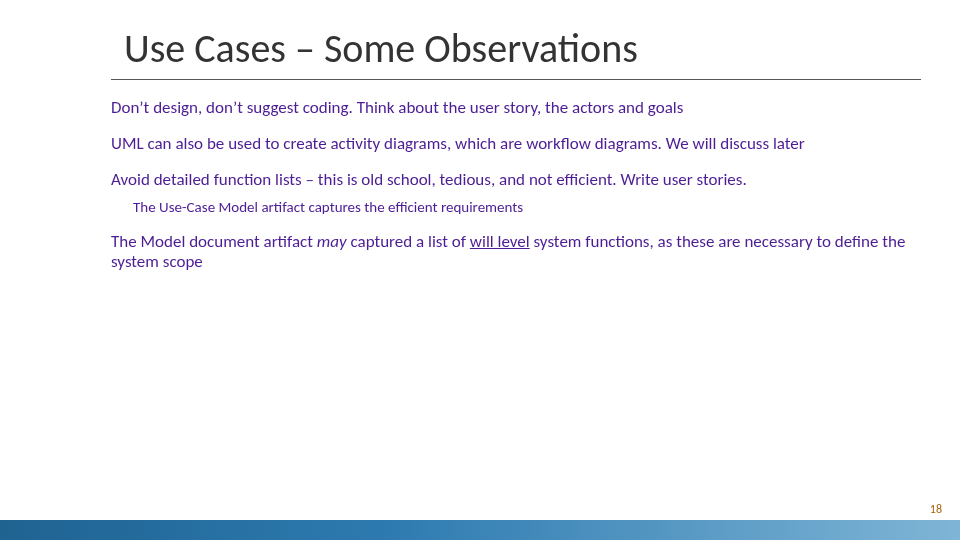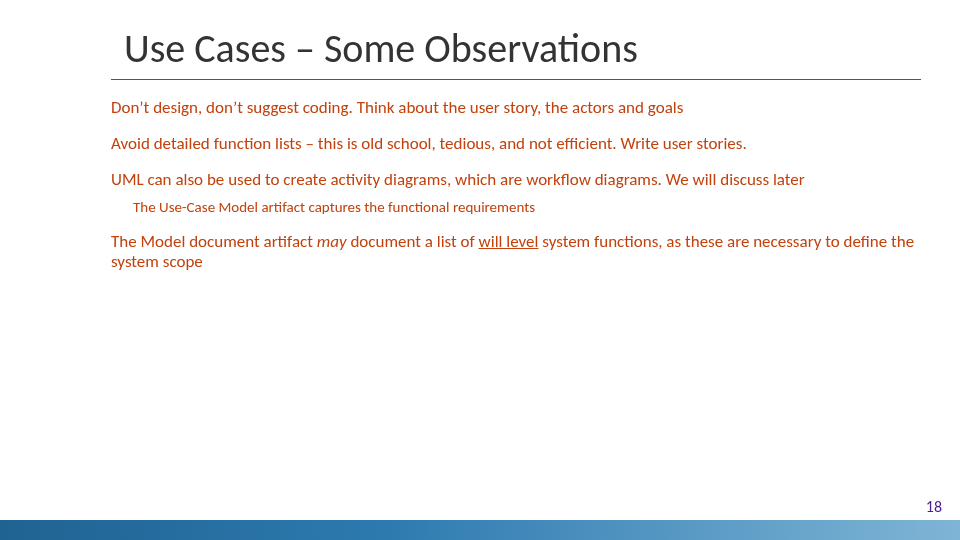"Don’t design, don’t suggest coding." .body { color: #c2410c -> #4c1d95 }
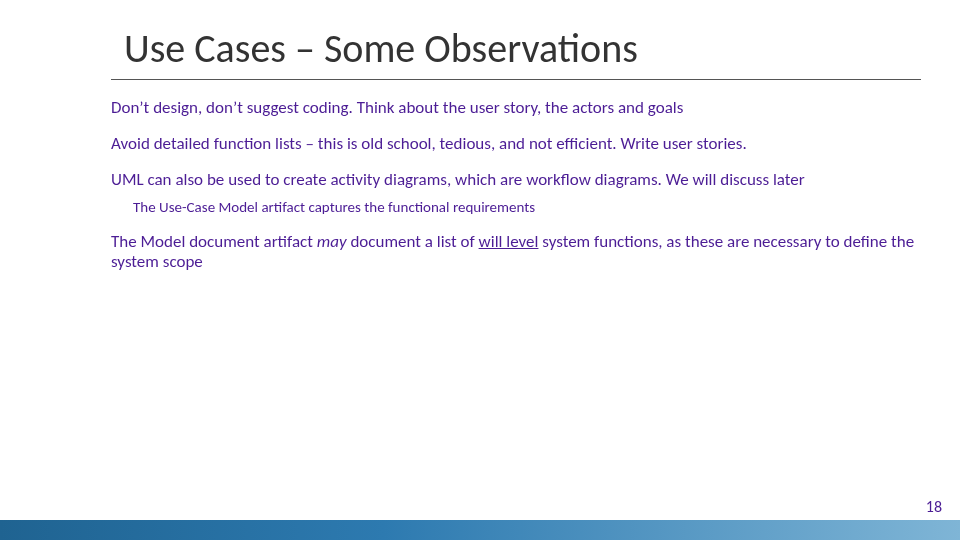"Avoid detailed function lists –" p.para { order: before "UML can also be used" -> after "UML can also be used" }
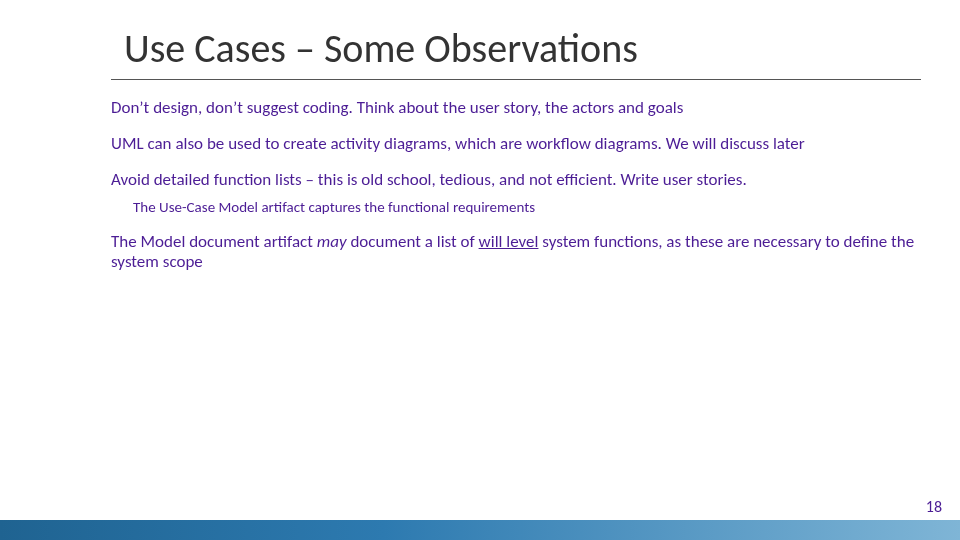"The Use-Case Model artifact captures" p.subpara { text: functional -> efficient }
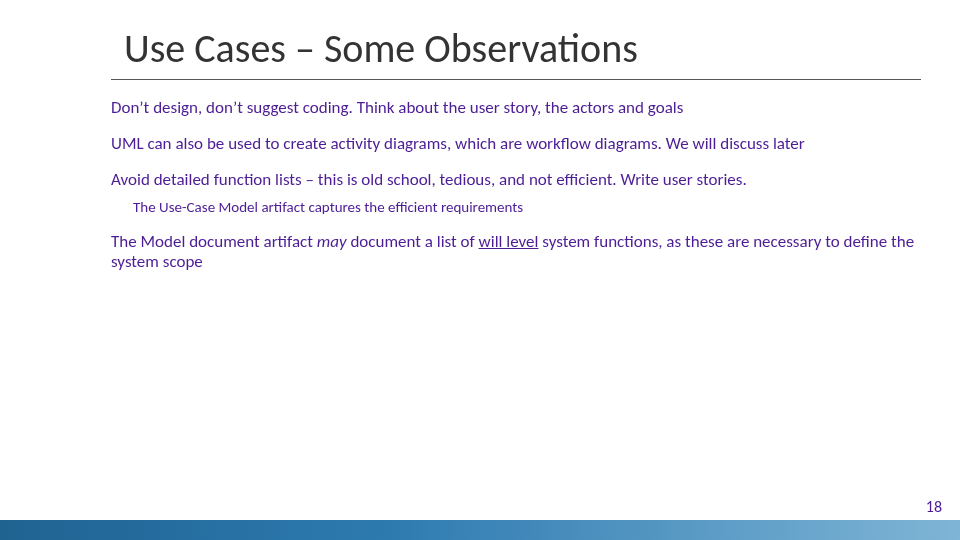"document a list of" span { text: document -> captured }
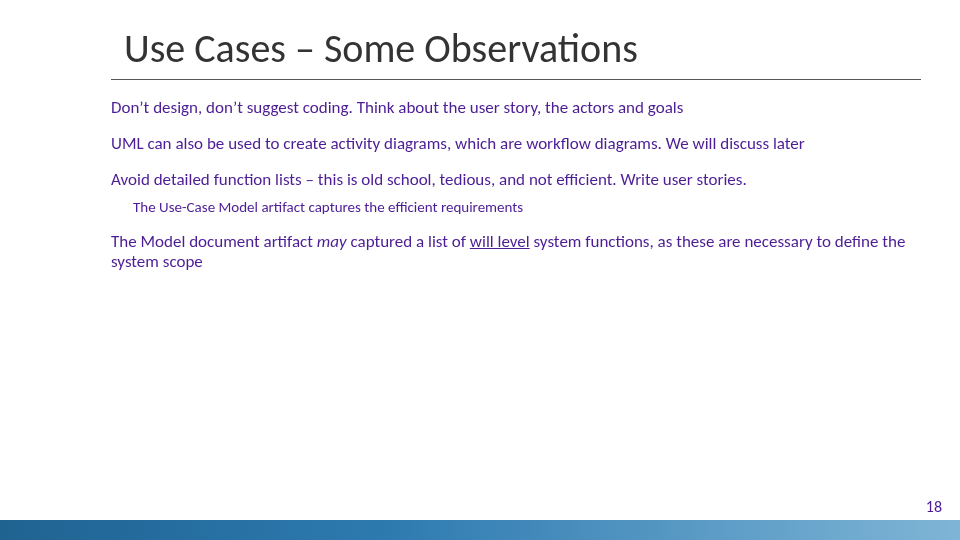"18" .page-number { color: #4c1d95 -> #a16207; font-size: 16px -> 12px }
